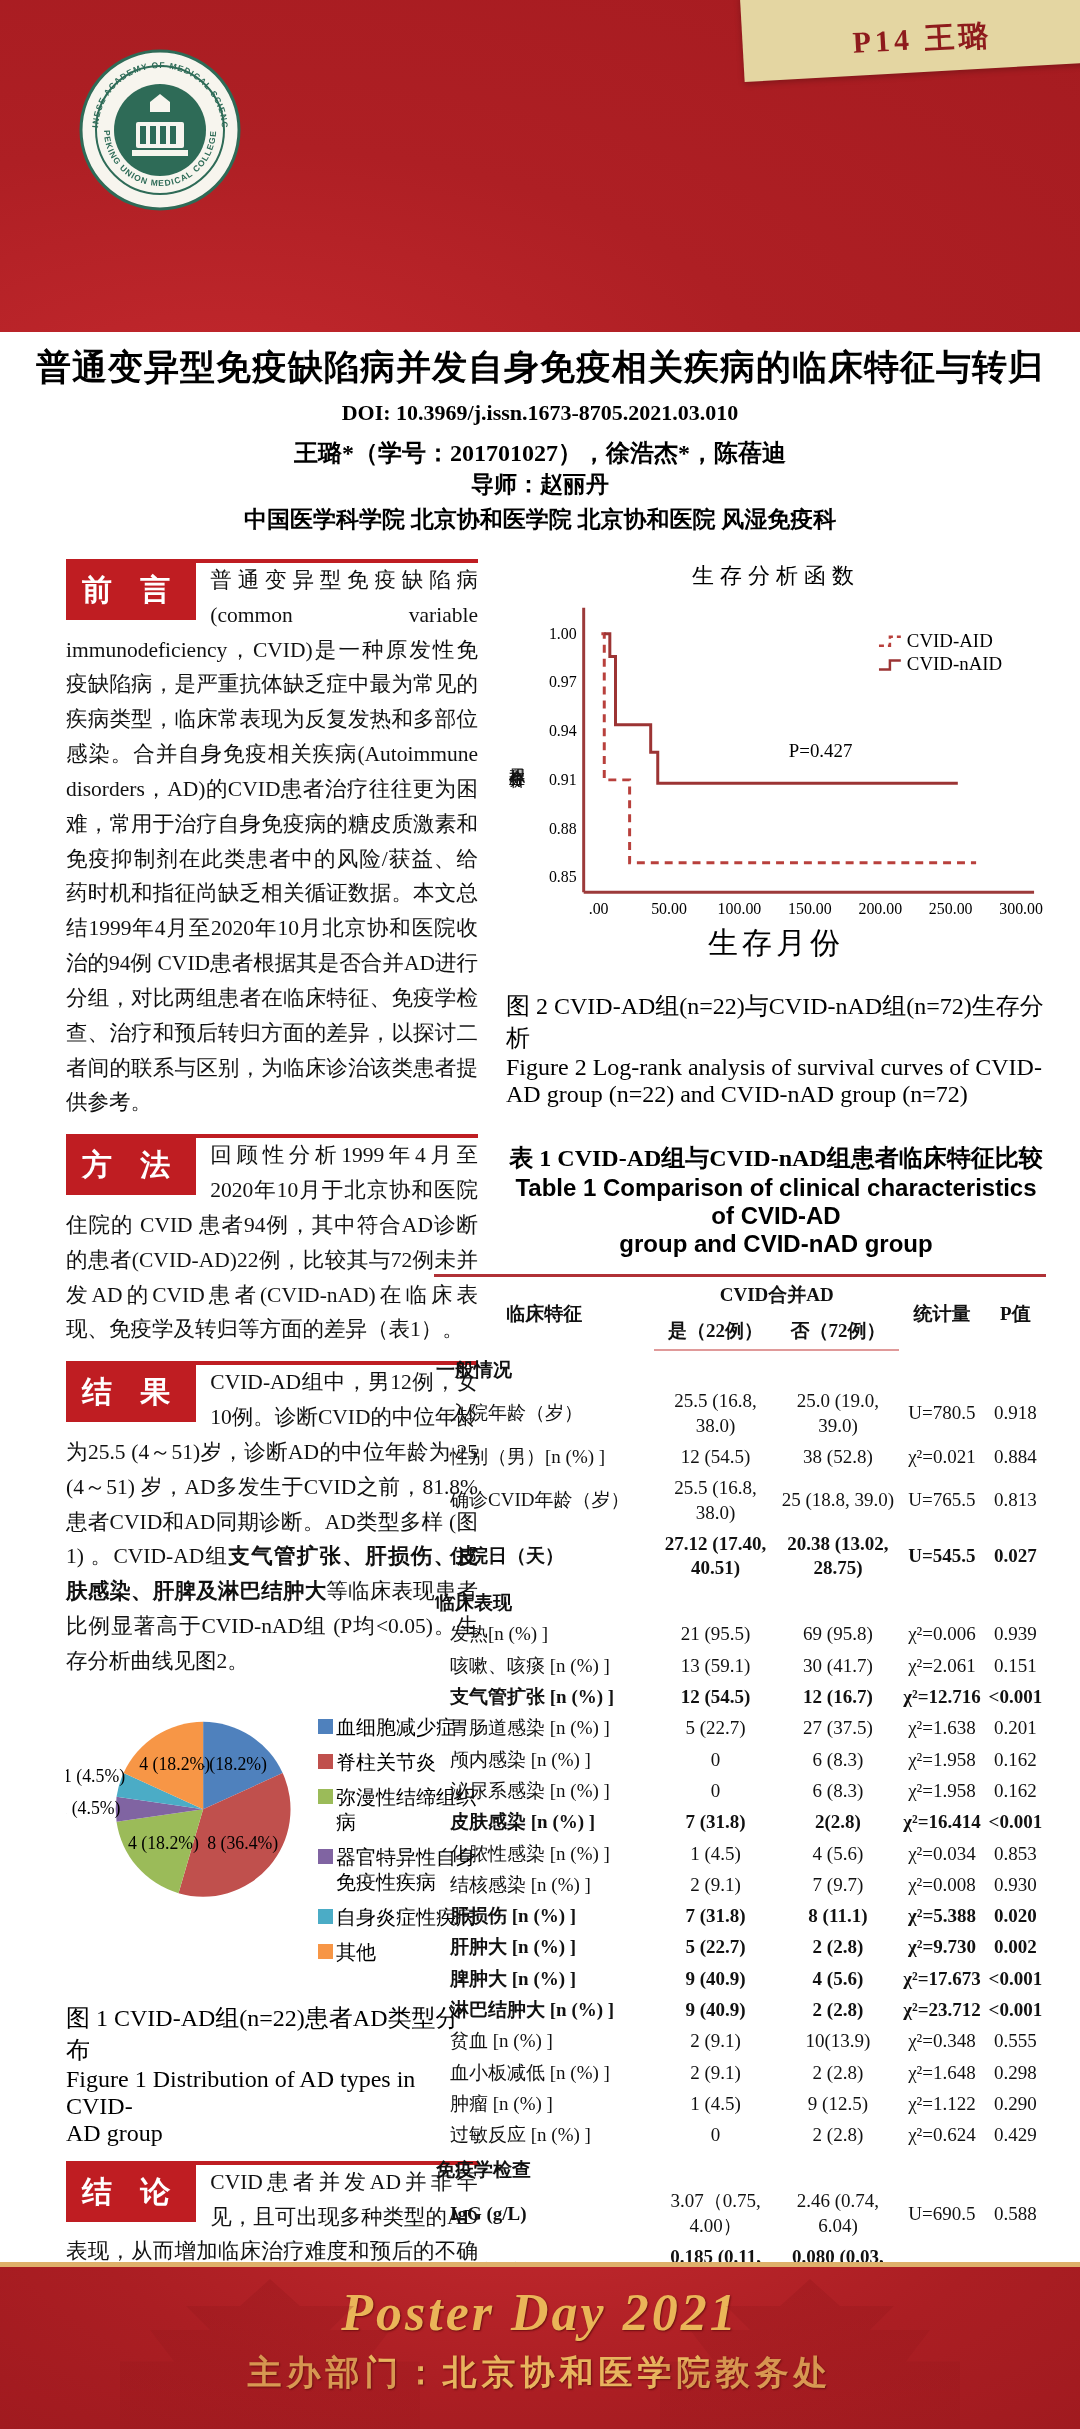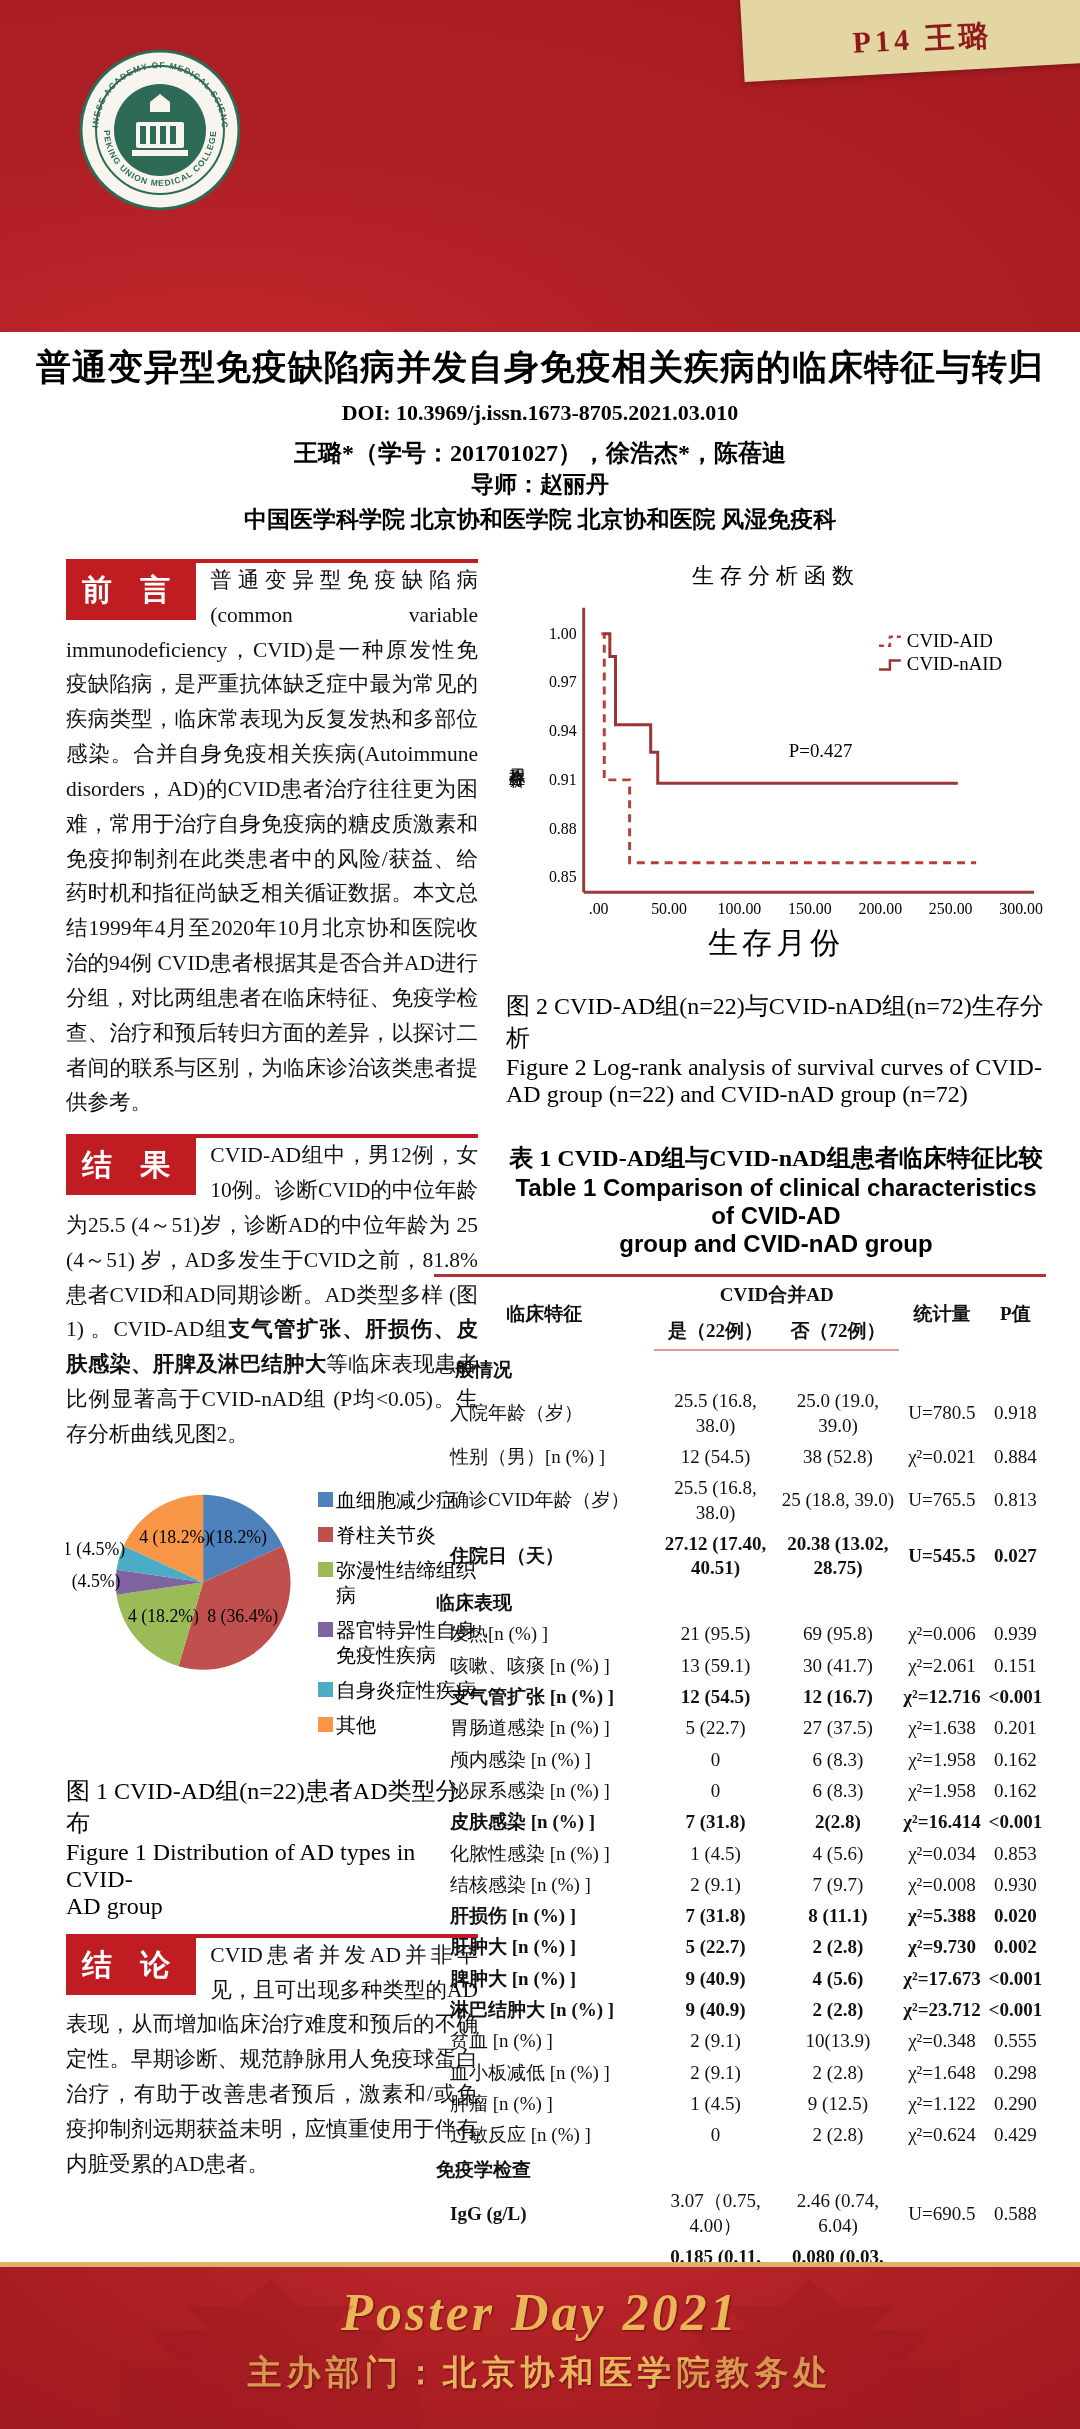"方 法" div.section { html: none -> <div> <div>方 法</div> <div>回顾性分析1999年4月至2020年10月于北京协和医院住院的 CVID 患者94例，其中符合AD诊断的患者(CVID-AD)22例，比较其与72例未并发AD的CVID患者(CVID-nAD)在临床表现、免疫学及转归等方面的差异（表1）。</div> </div> }
